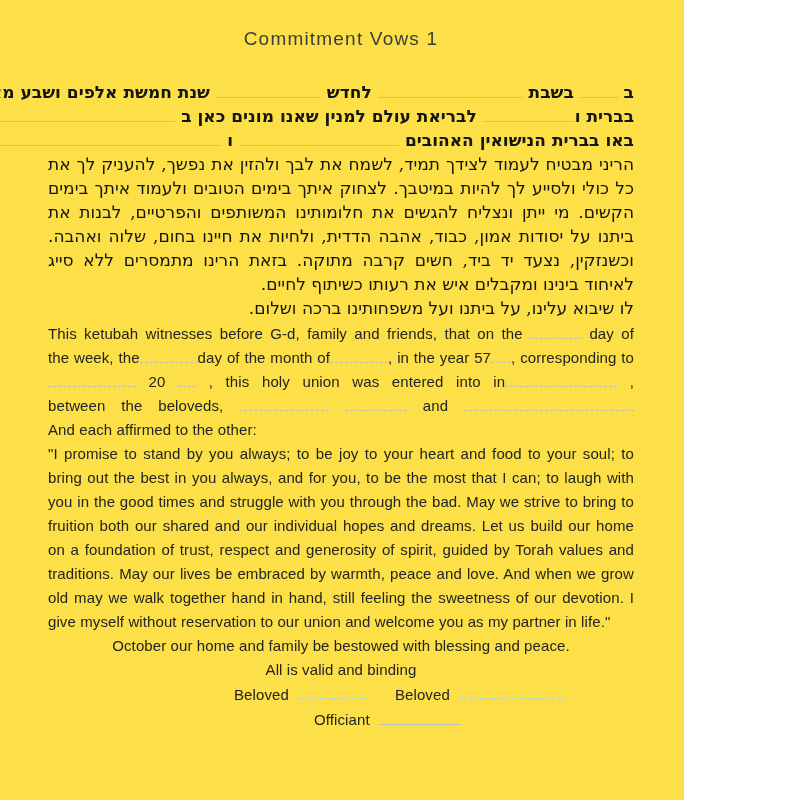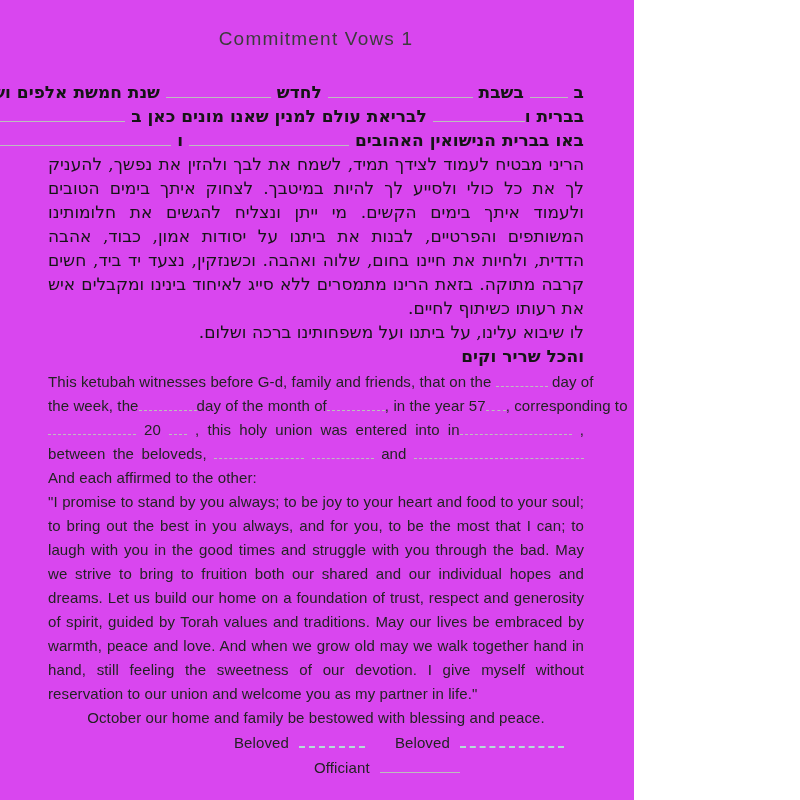"Commitment Vows 1" .page { background: #d946ef -> #fde047; width: 634px -> 684px }
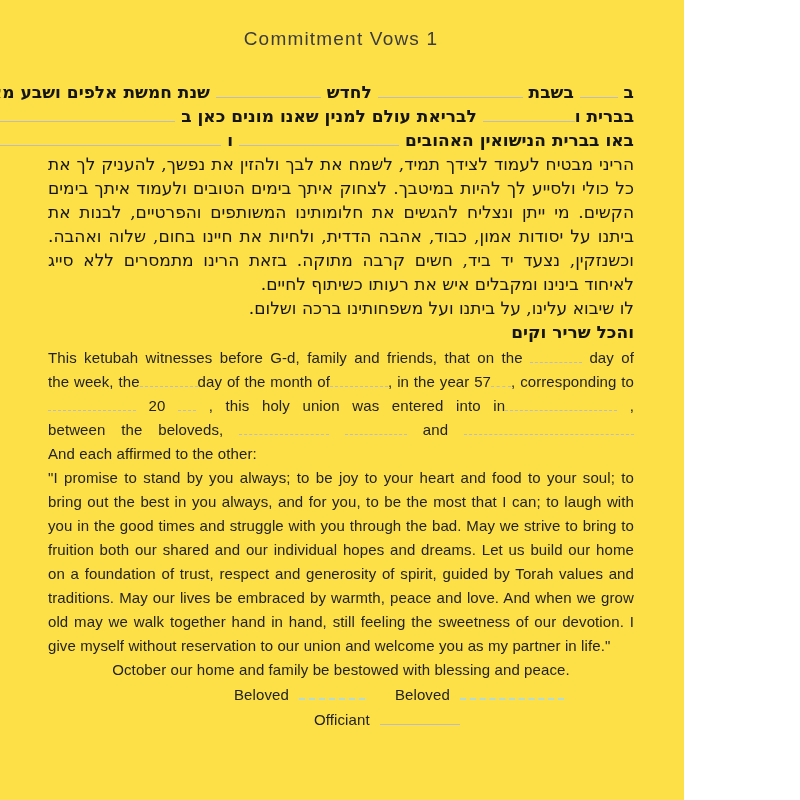"והכל שריר וקים" div.heb-center { html: <div>והכל שריר וקים</div> -> none }
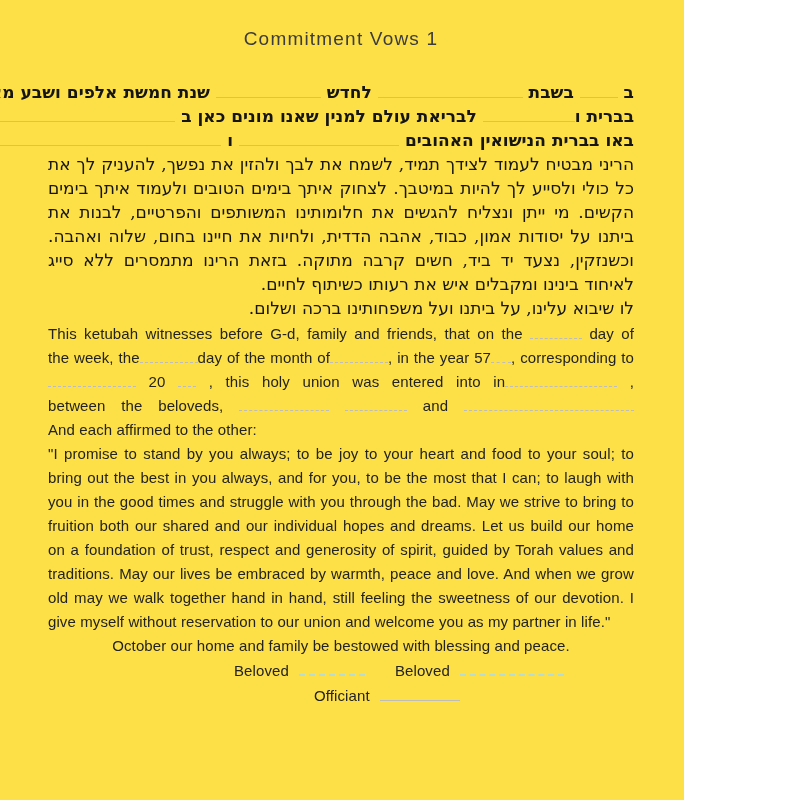"All is valid and binding" div.eng-center { html: none -> <div>All is valid and binding</div> }
